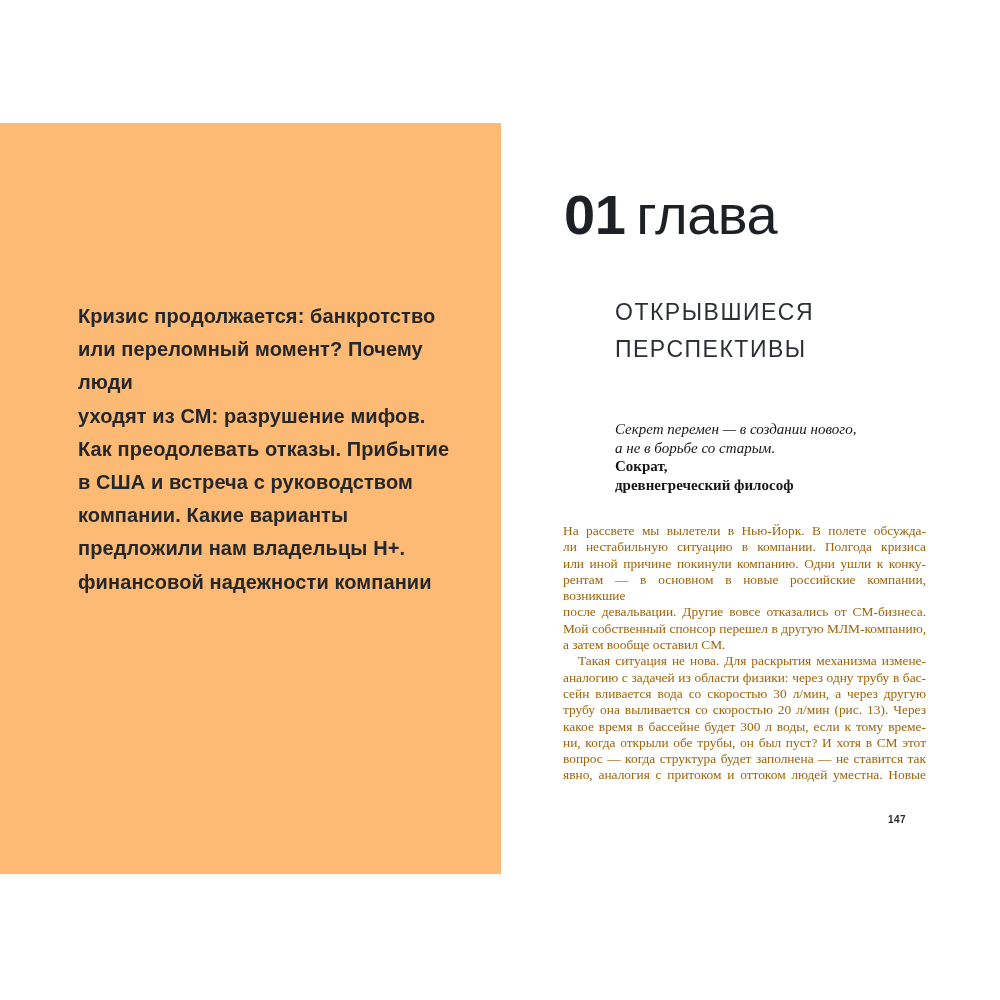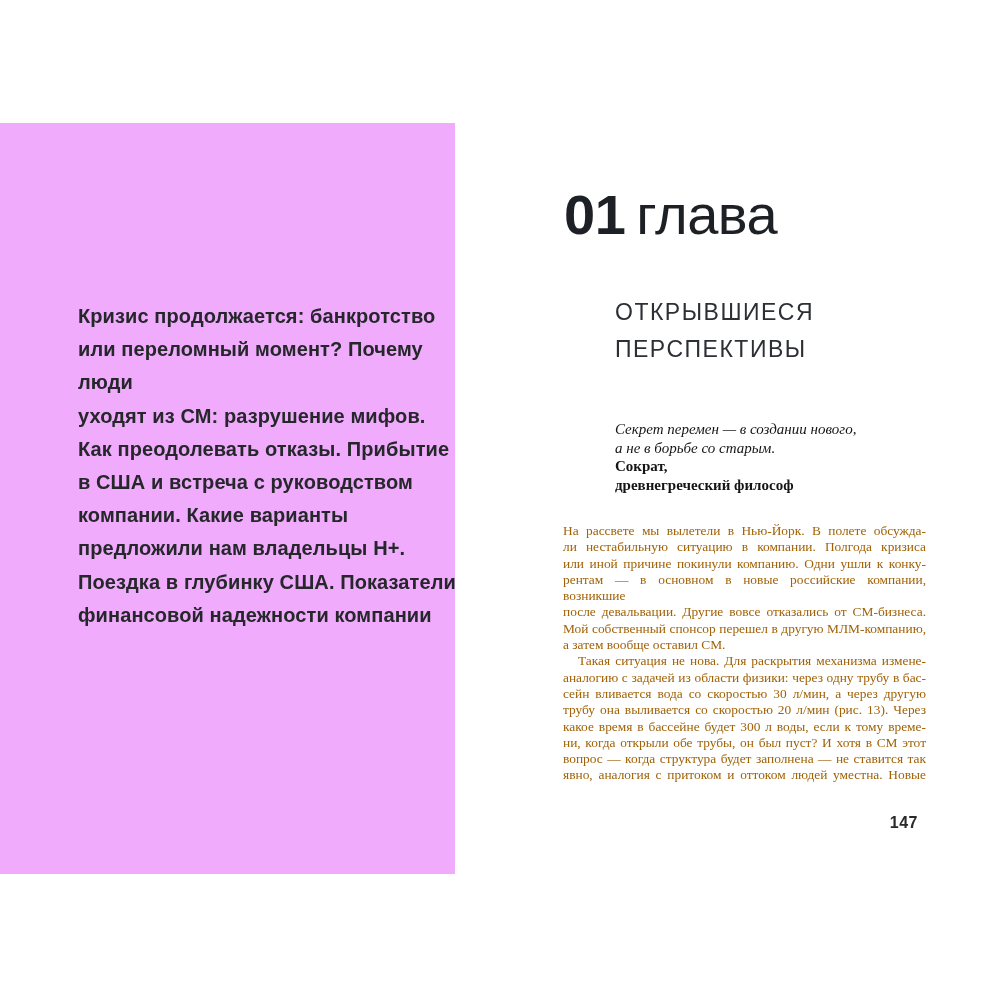"Кризис продолжается: банкротство" .left-panel { background: #f0abfc -> #fdba74; width: 455px -> 501px }
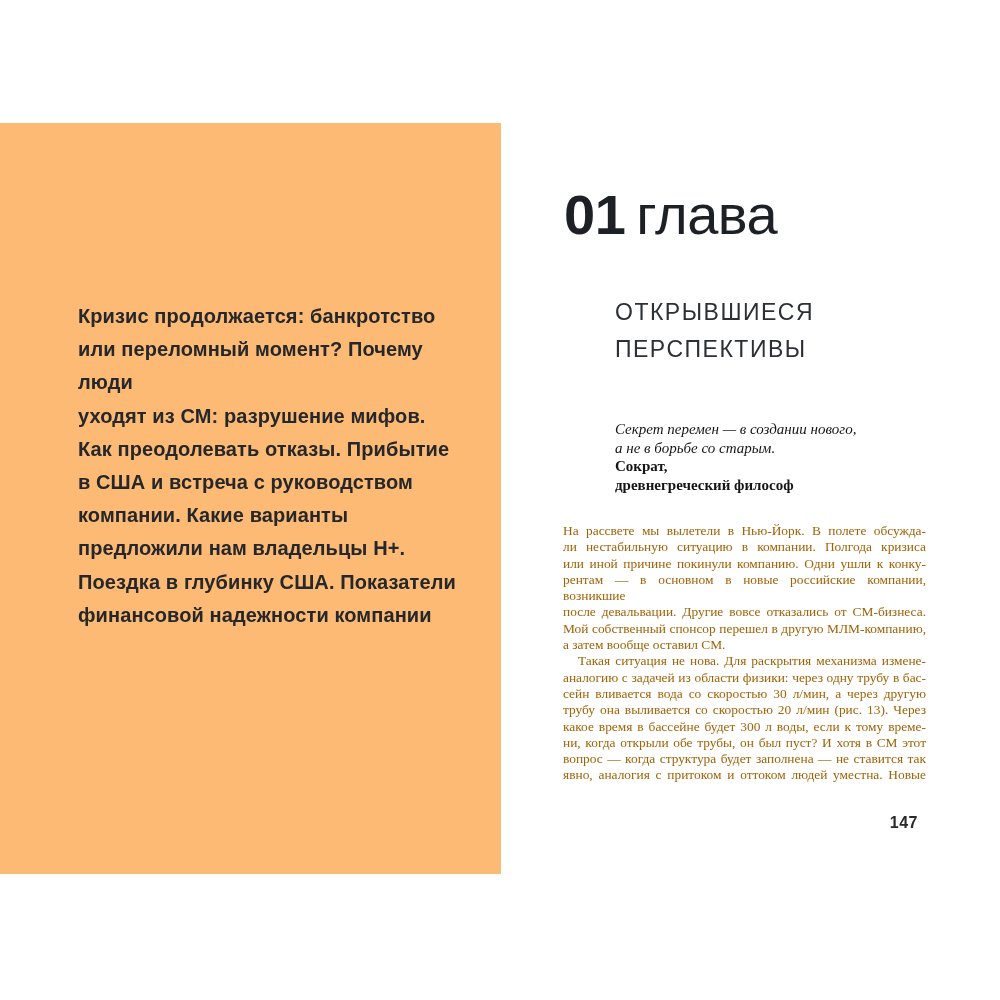"Поездка в глубинку США. Показатели" div.line { html: <div>Поездка в глубинку США. Показатели</div> -> none }
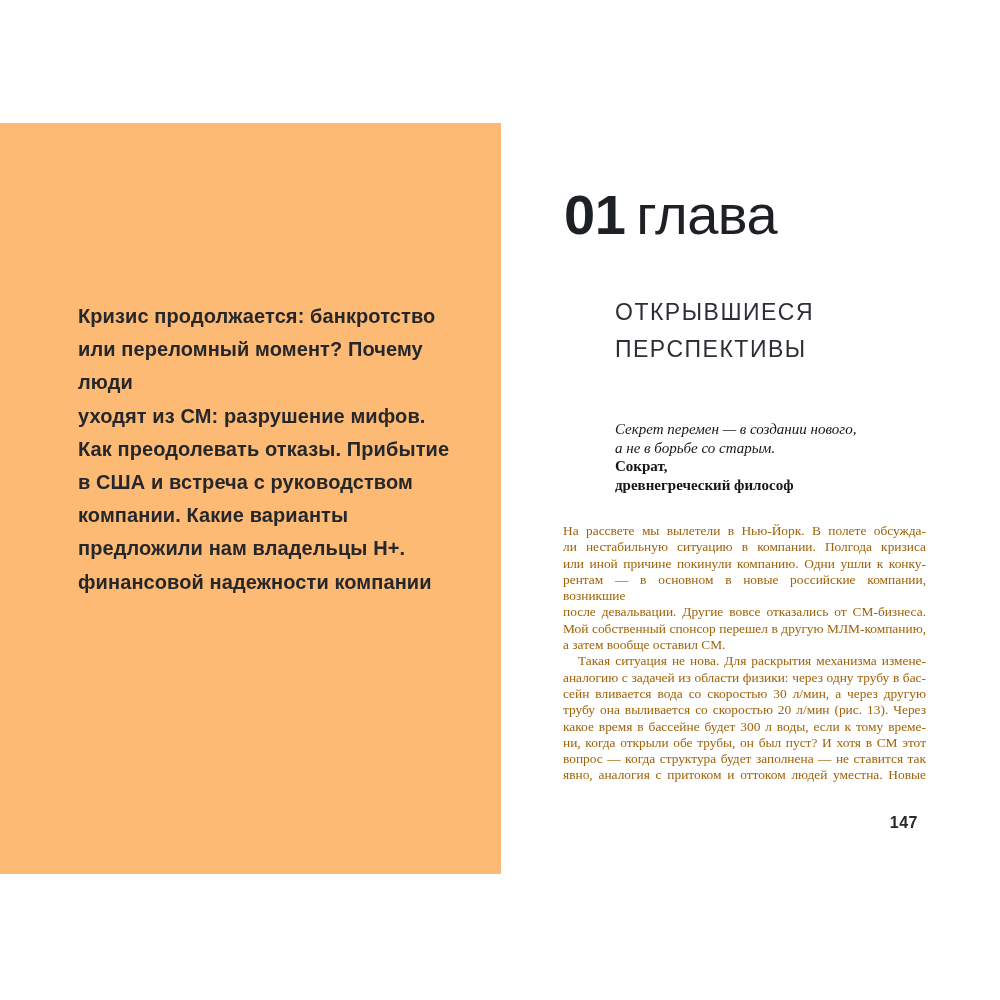"147" .page-num { font-size: 16px -> 10px; left: 868px -> 888px; text-align: right -> left }
